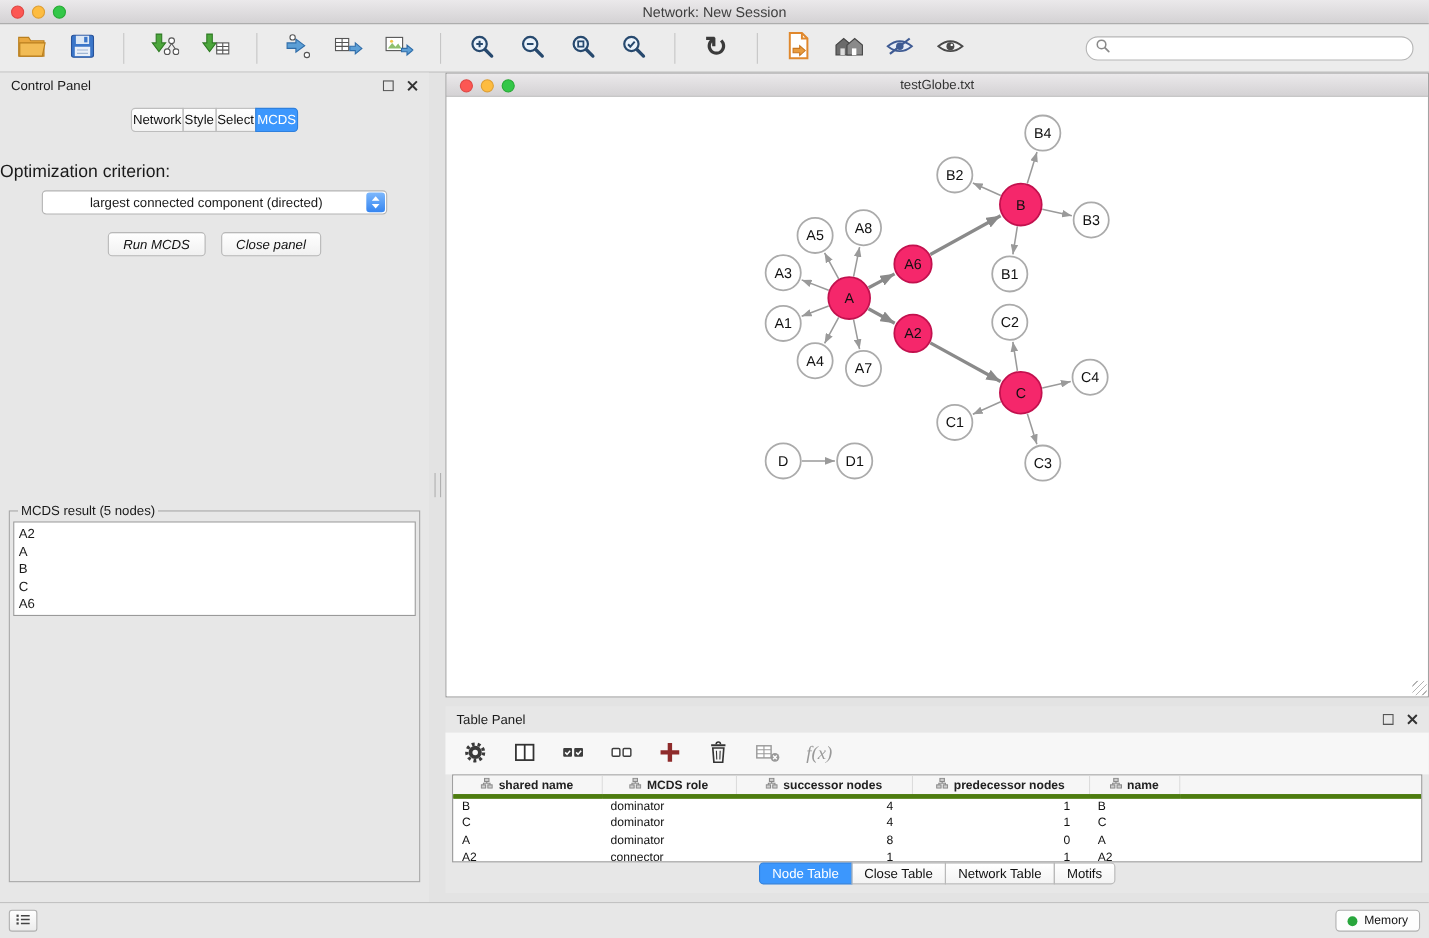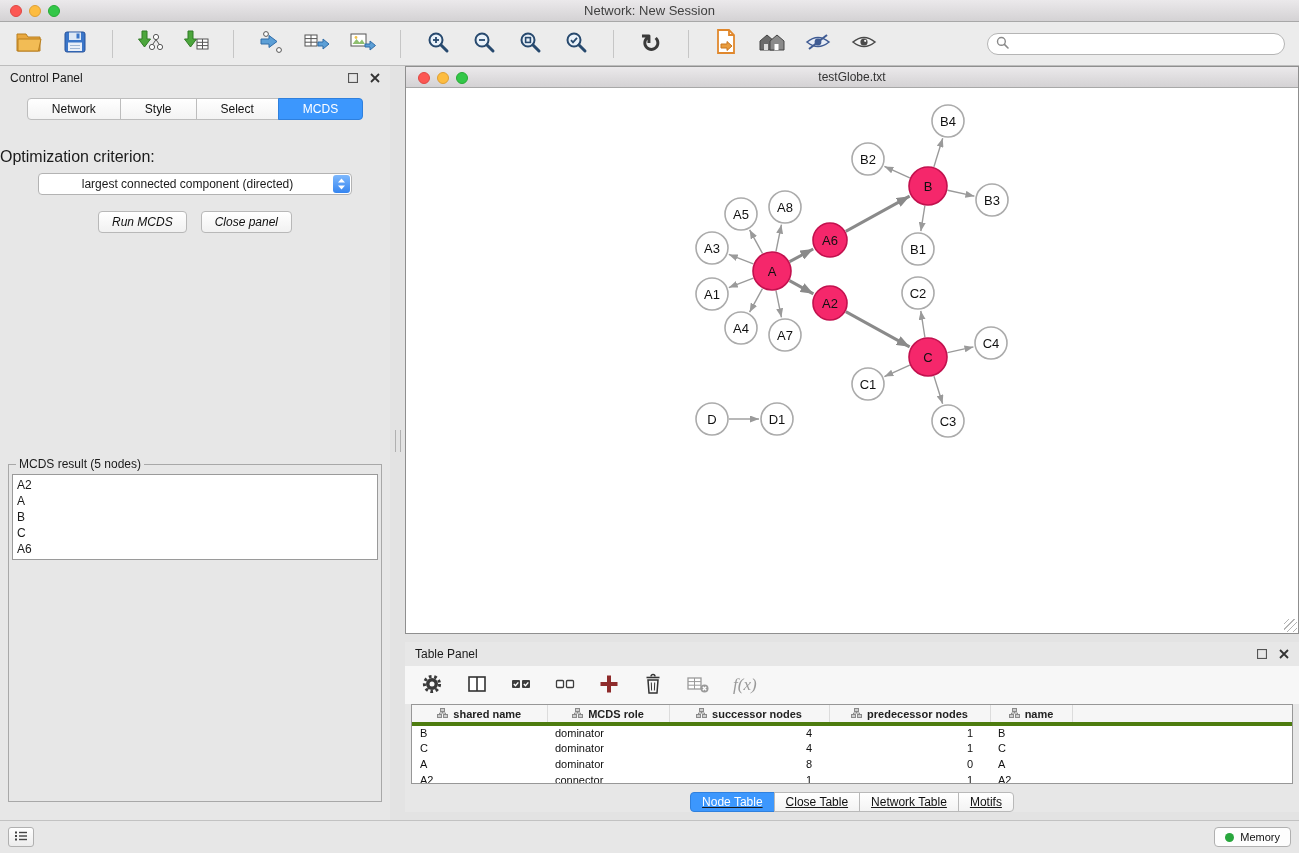"Network" .cp-tab { padding: 3px 24px -> 3px 1px }
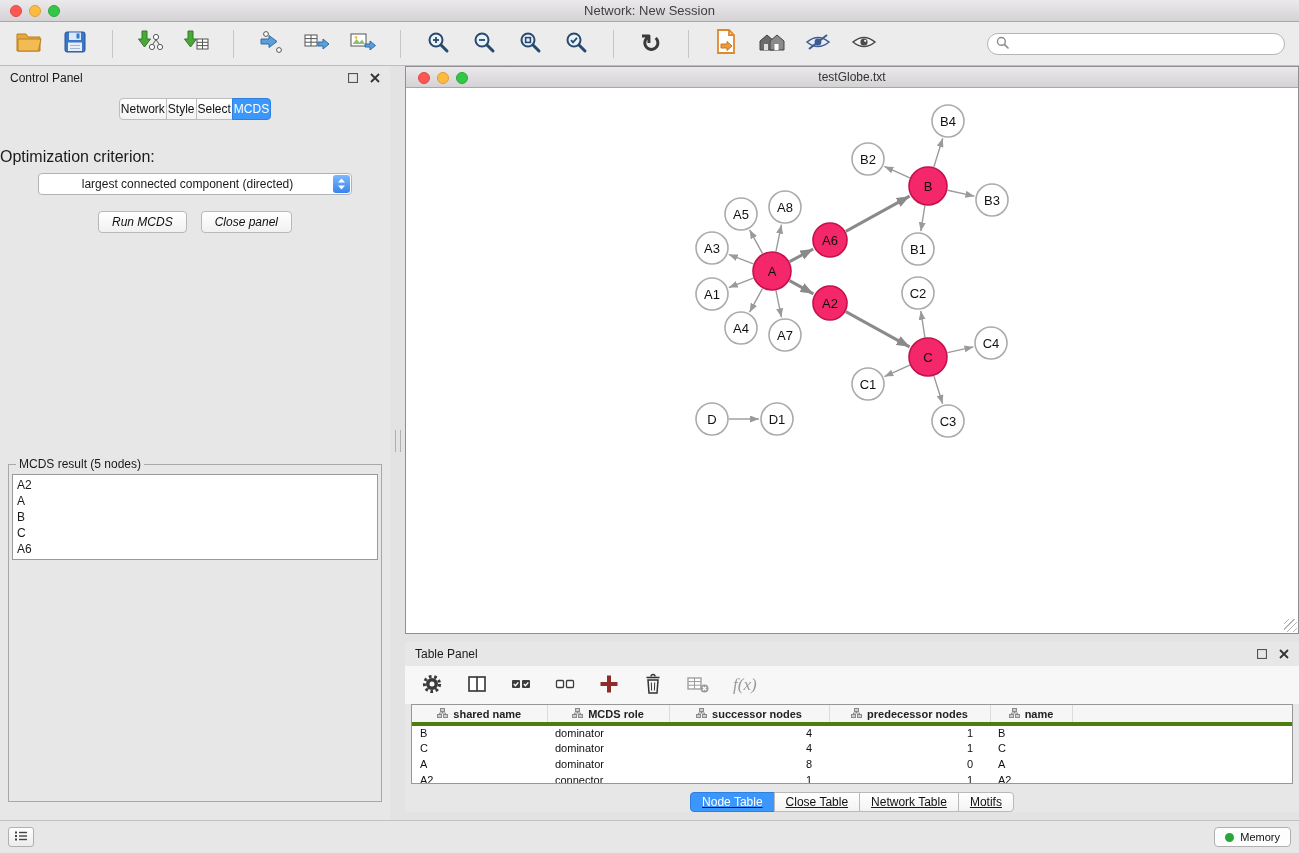"Node Table" .tp-tabs-wrap { align-items: flex-end -> flex-start; text-decoration: underline -> none }
